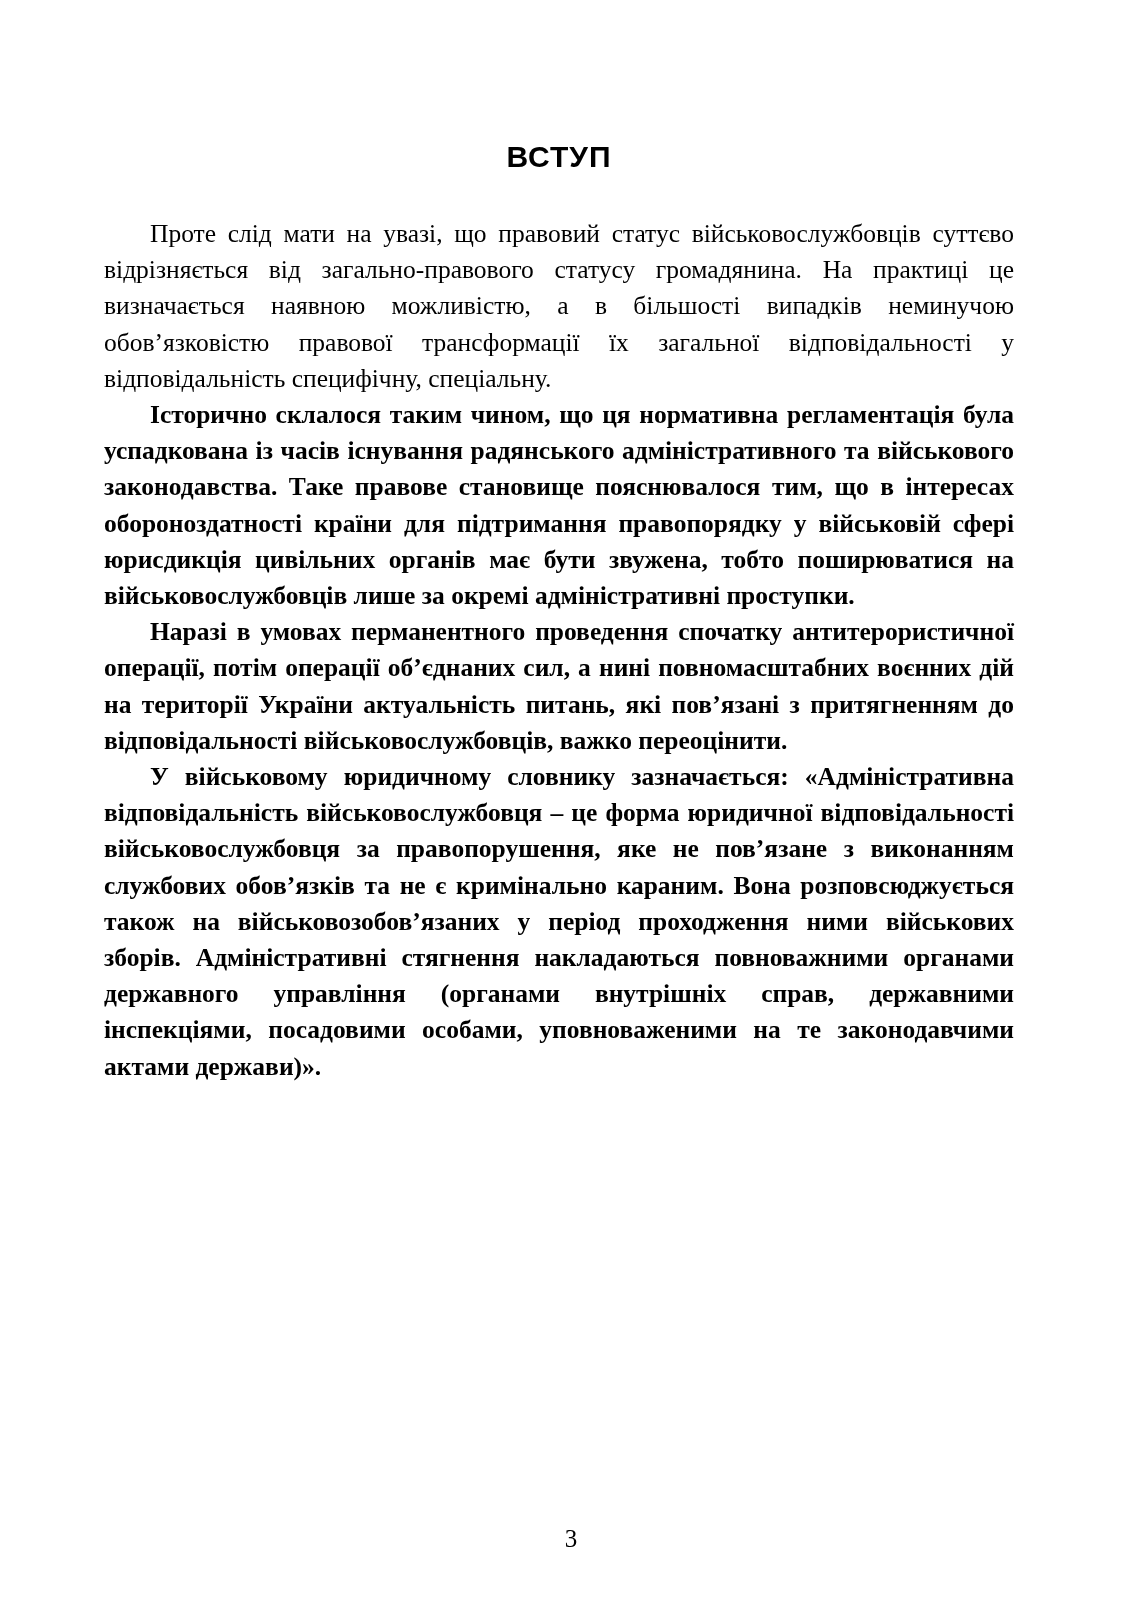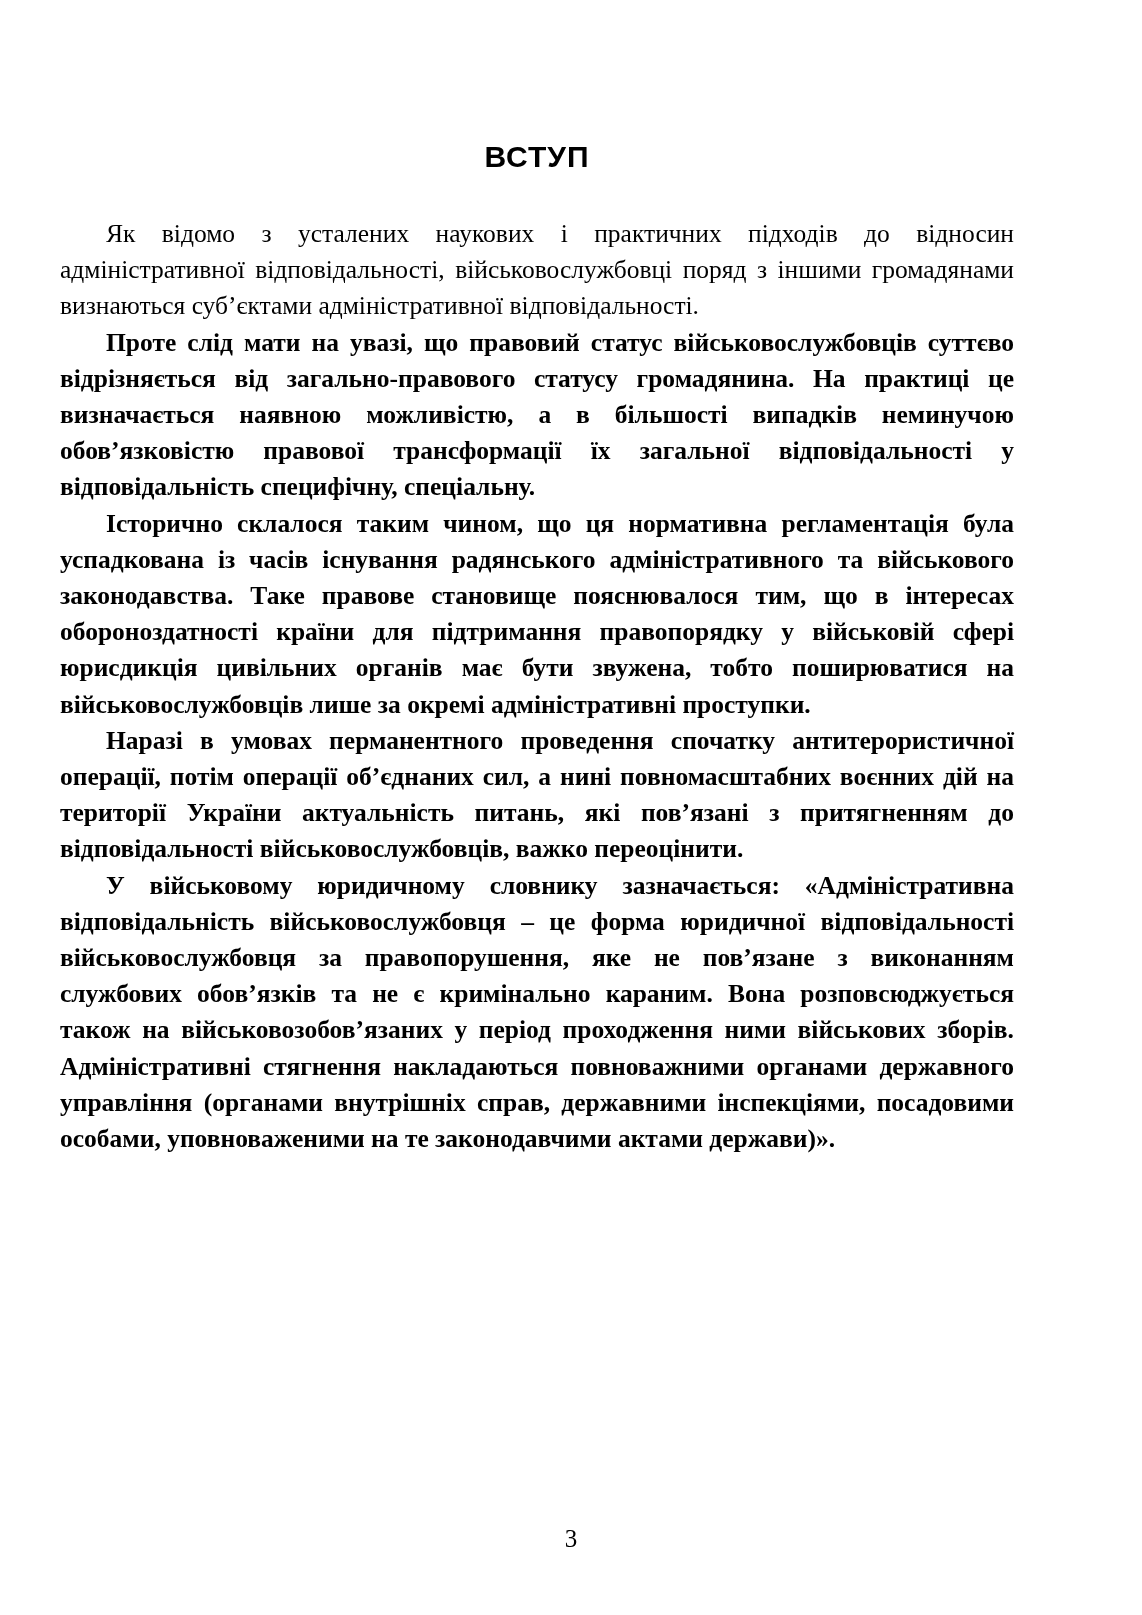"ВСТУП" .page { padding: 140px 128px 60px 60px -> 140px 128px 60px 104px }
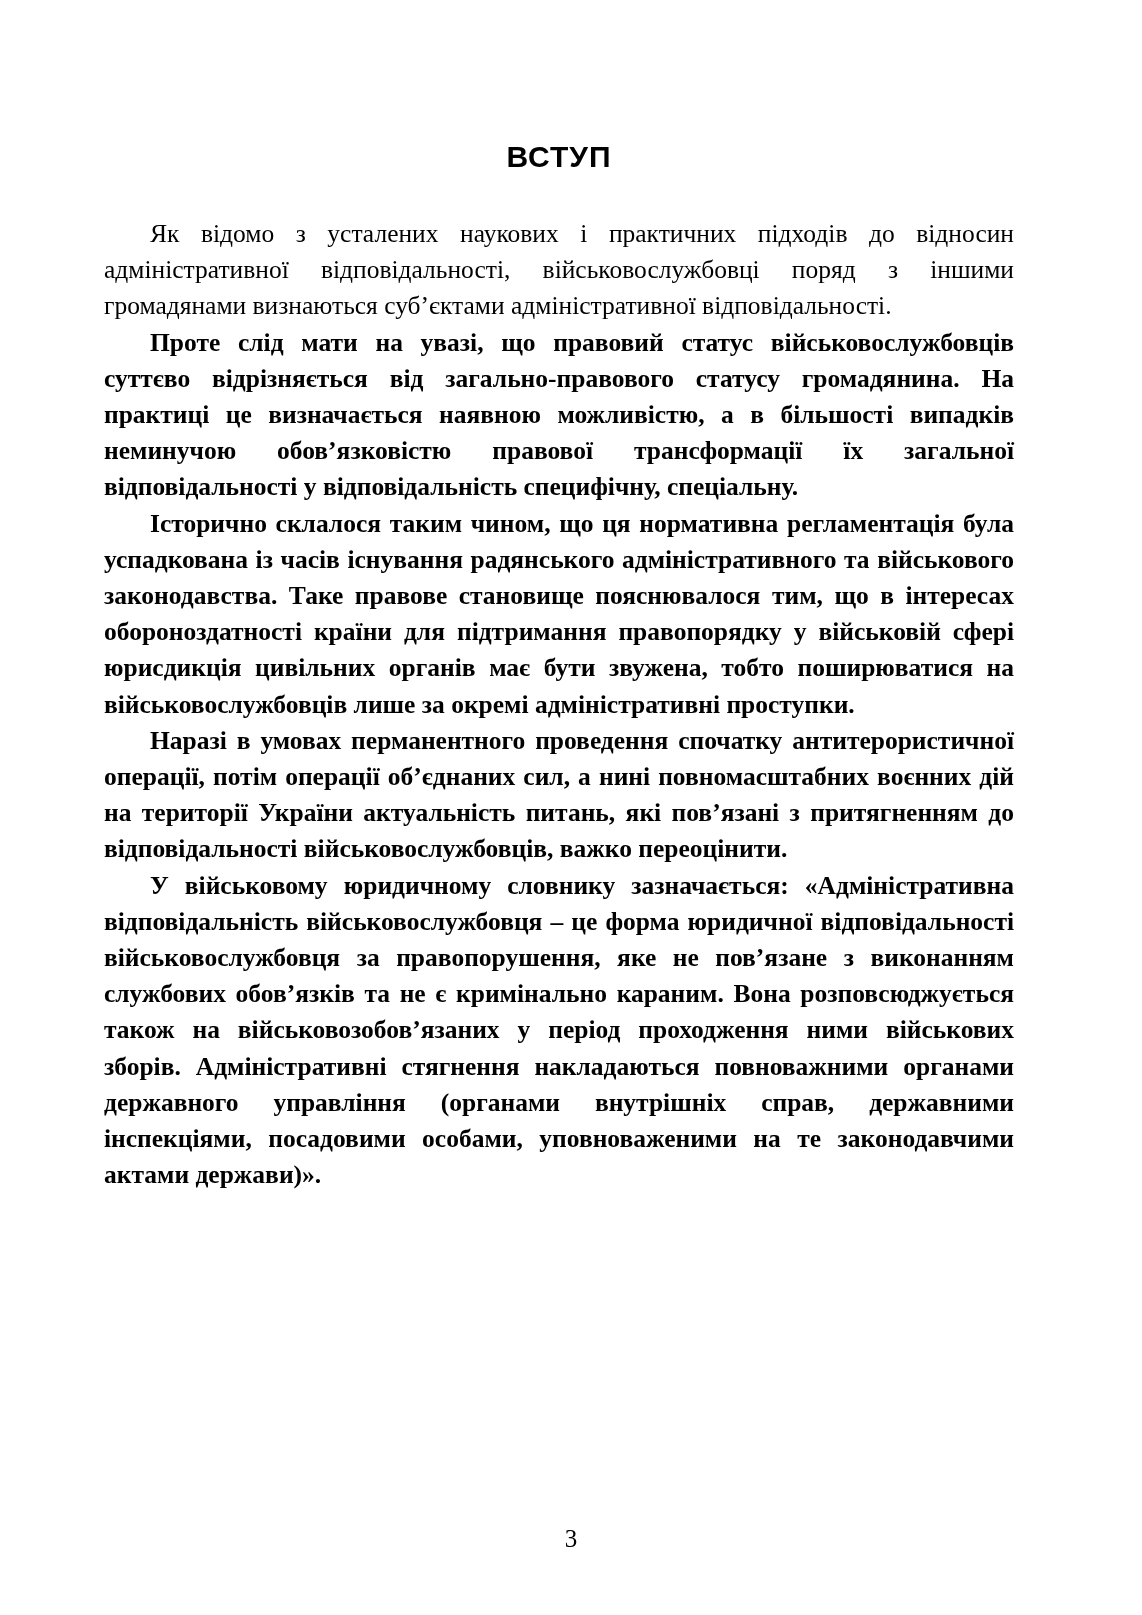"Як відомо з усталених наукових" p { html: <p>Як відомо з усталених наукових і практичних підходів до відносин адміністративної відповідальності, військовослужбовці поряд з іншими громадянами визнаються суб’єктами адміністративної відповідальності.</p> -> none }
